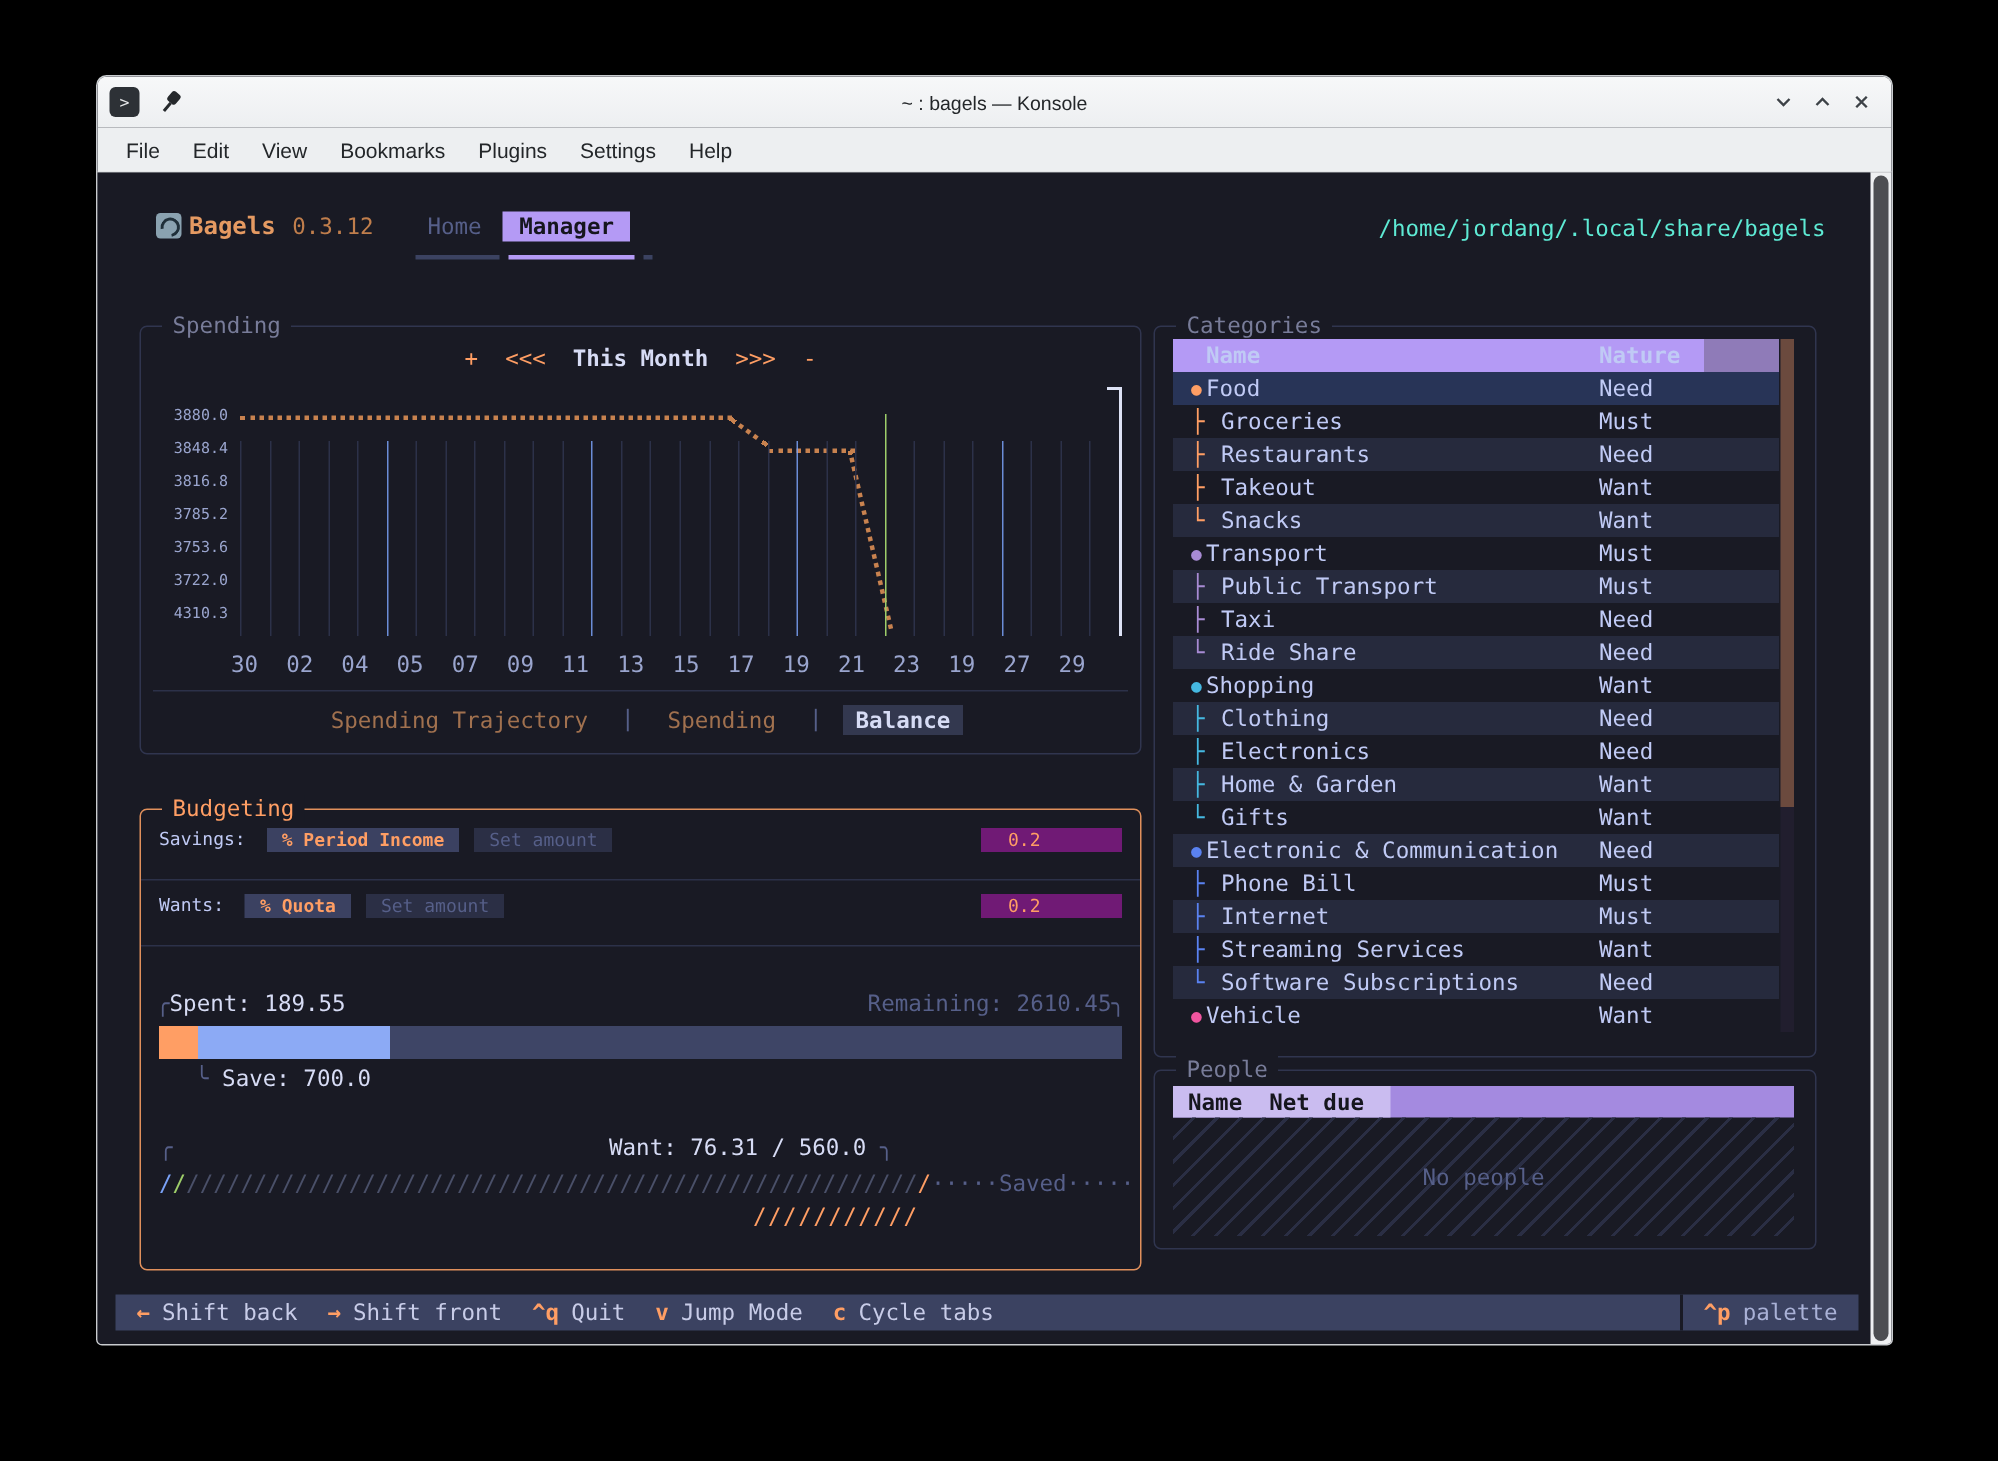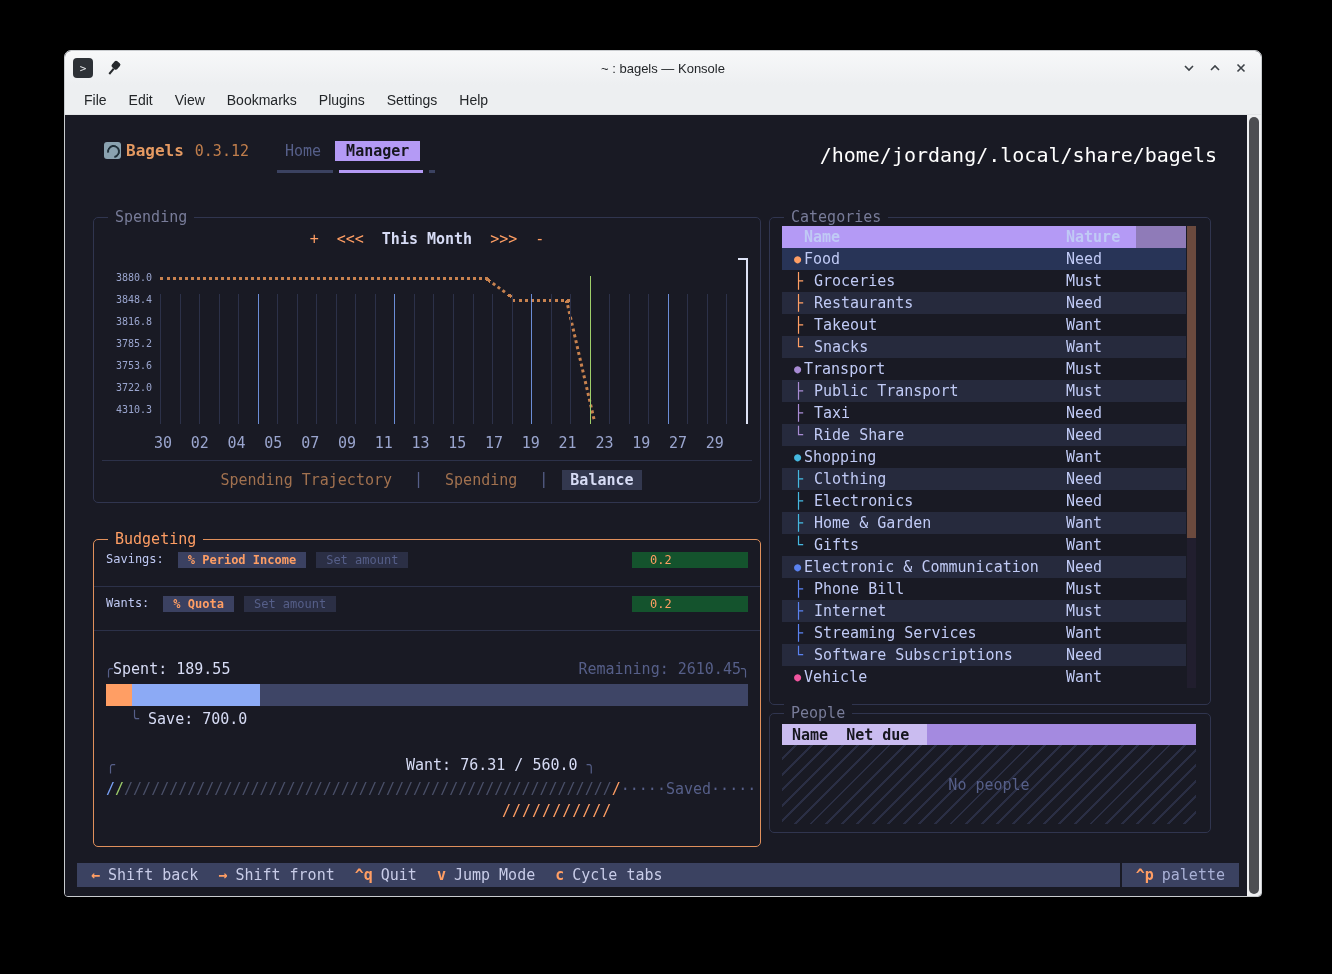"/home/jordang/.local/share/bagels" .app-path { color: #ffffff -> #5eead4; font-size: 20px -> 15px }
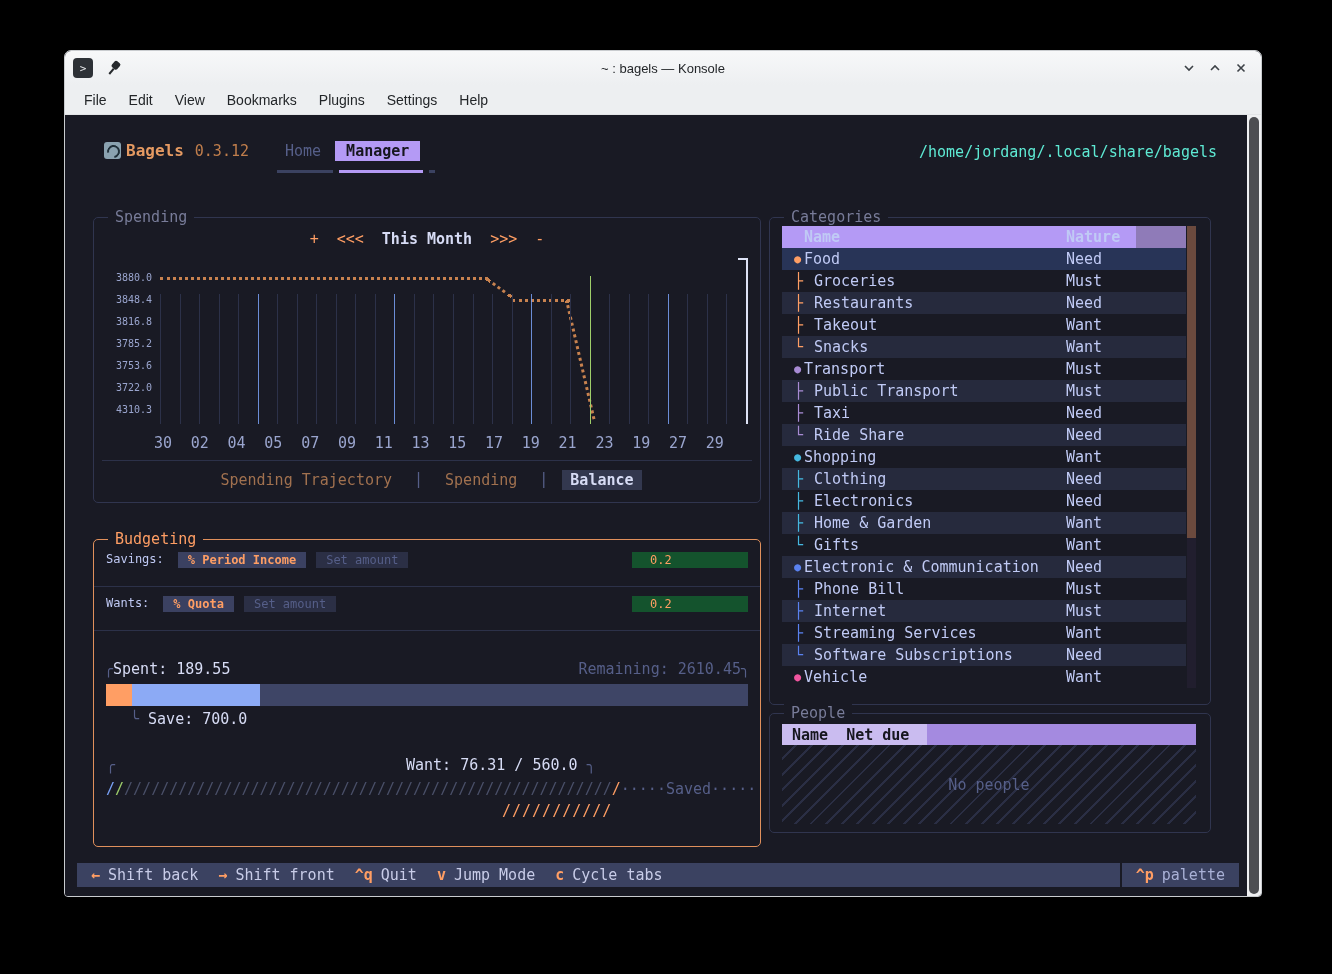"0.2" .b-value { background: #14532d -> #701a75; width: 116px -> 94px }
